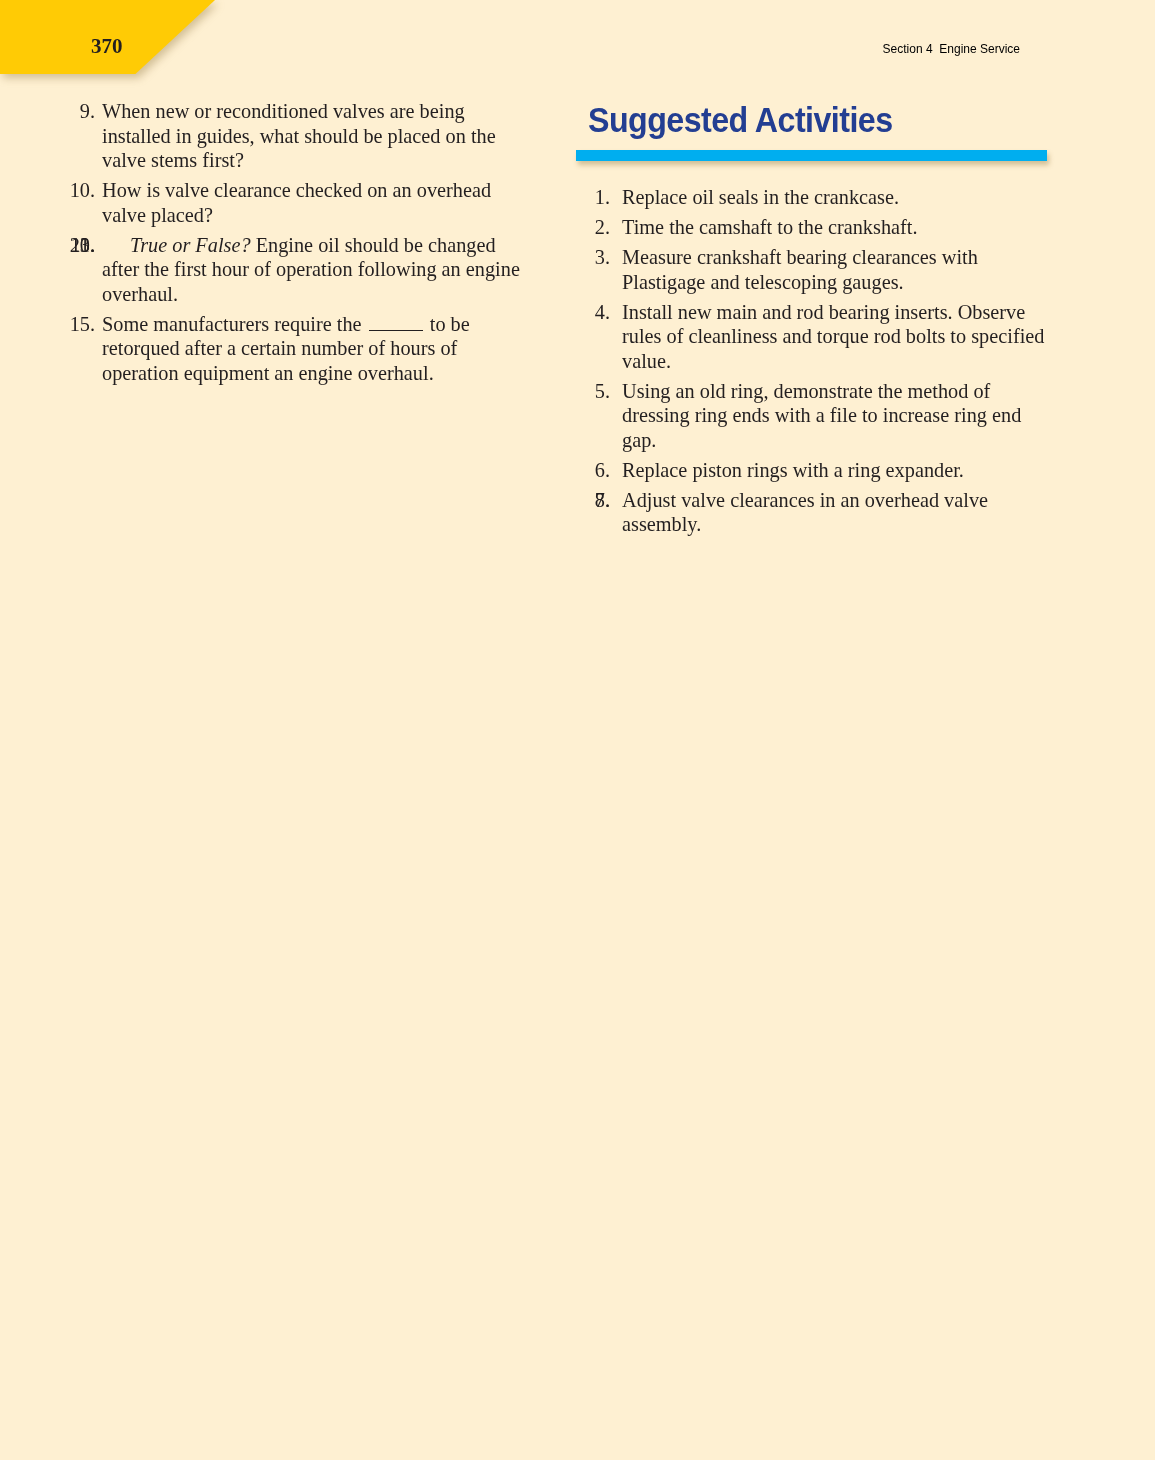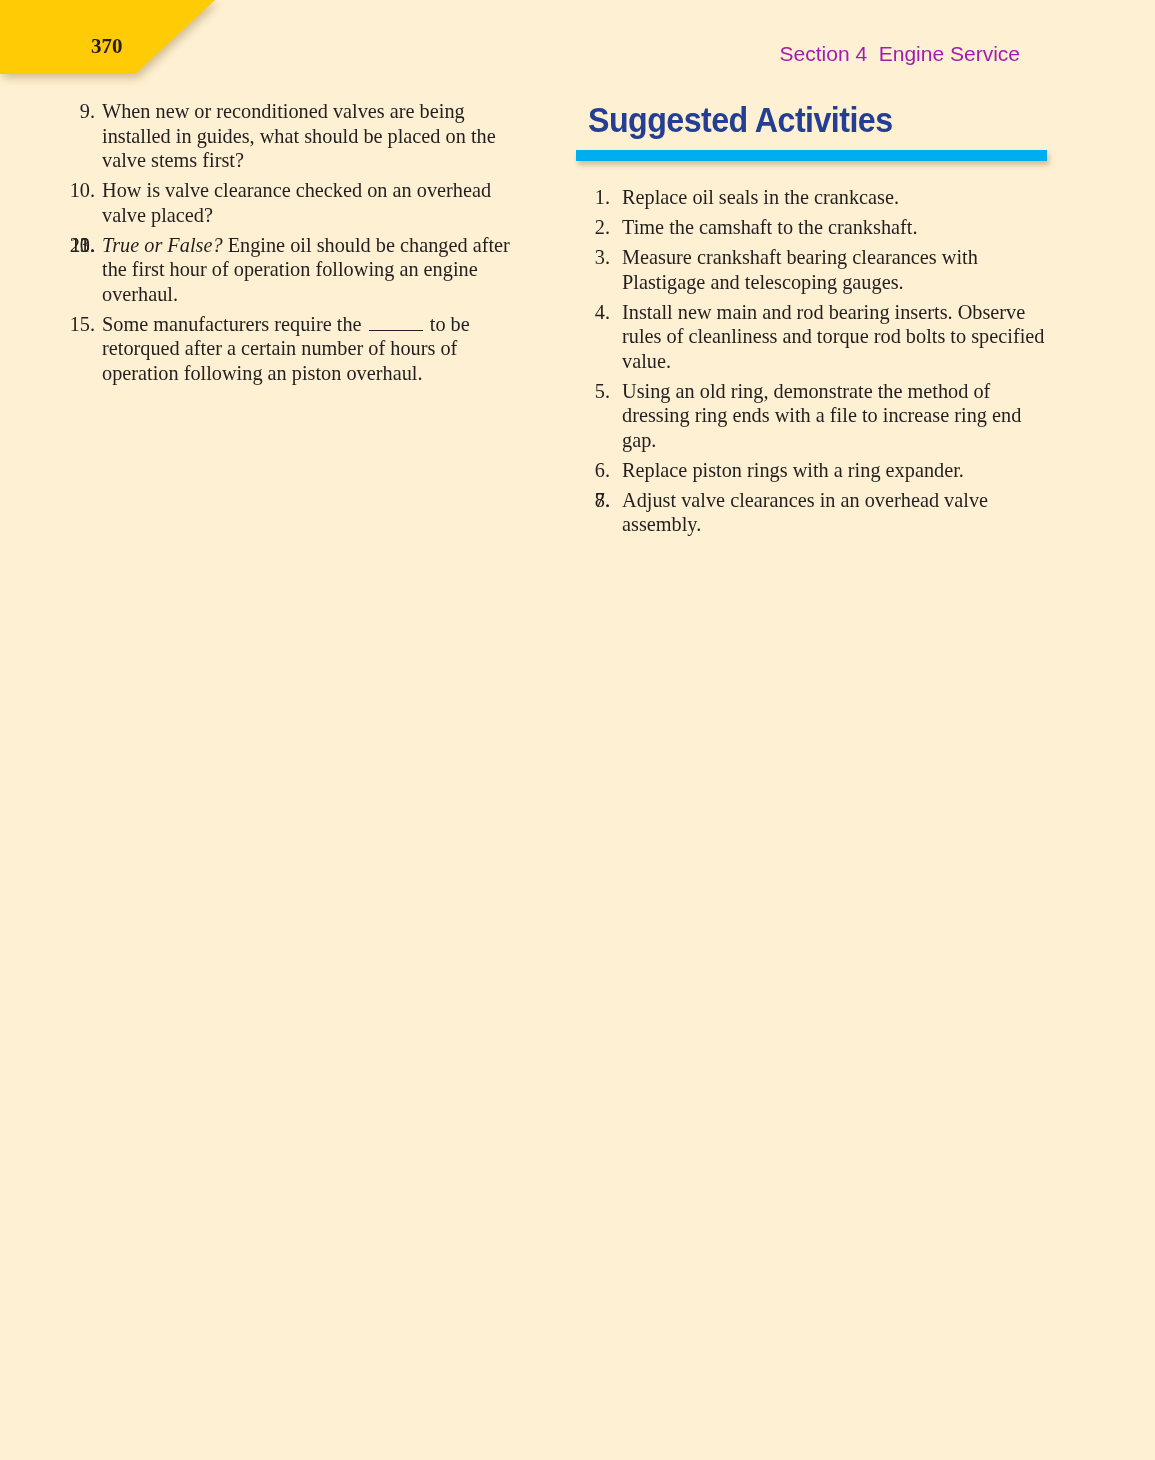"Section 4 Engine Service" .running-head { color: #a21caf -> #000000; font-size: 21px -> 12px }
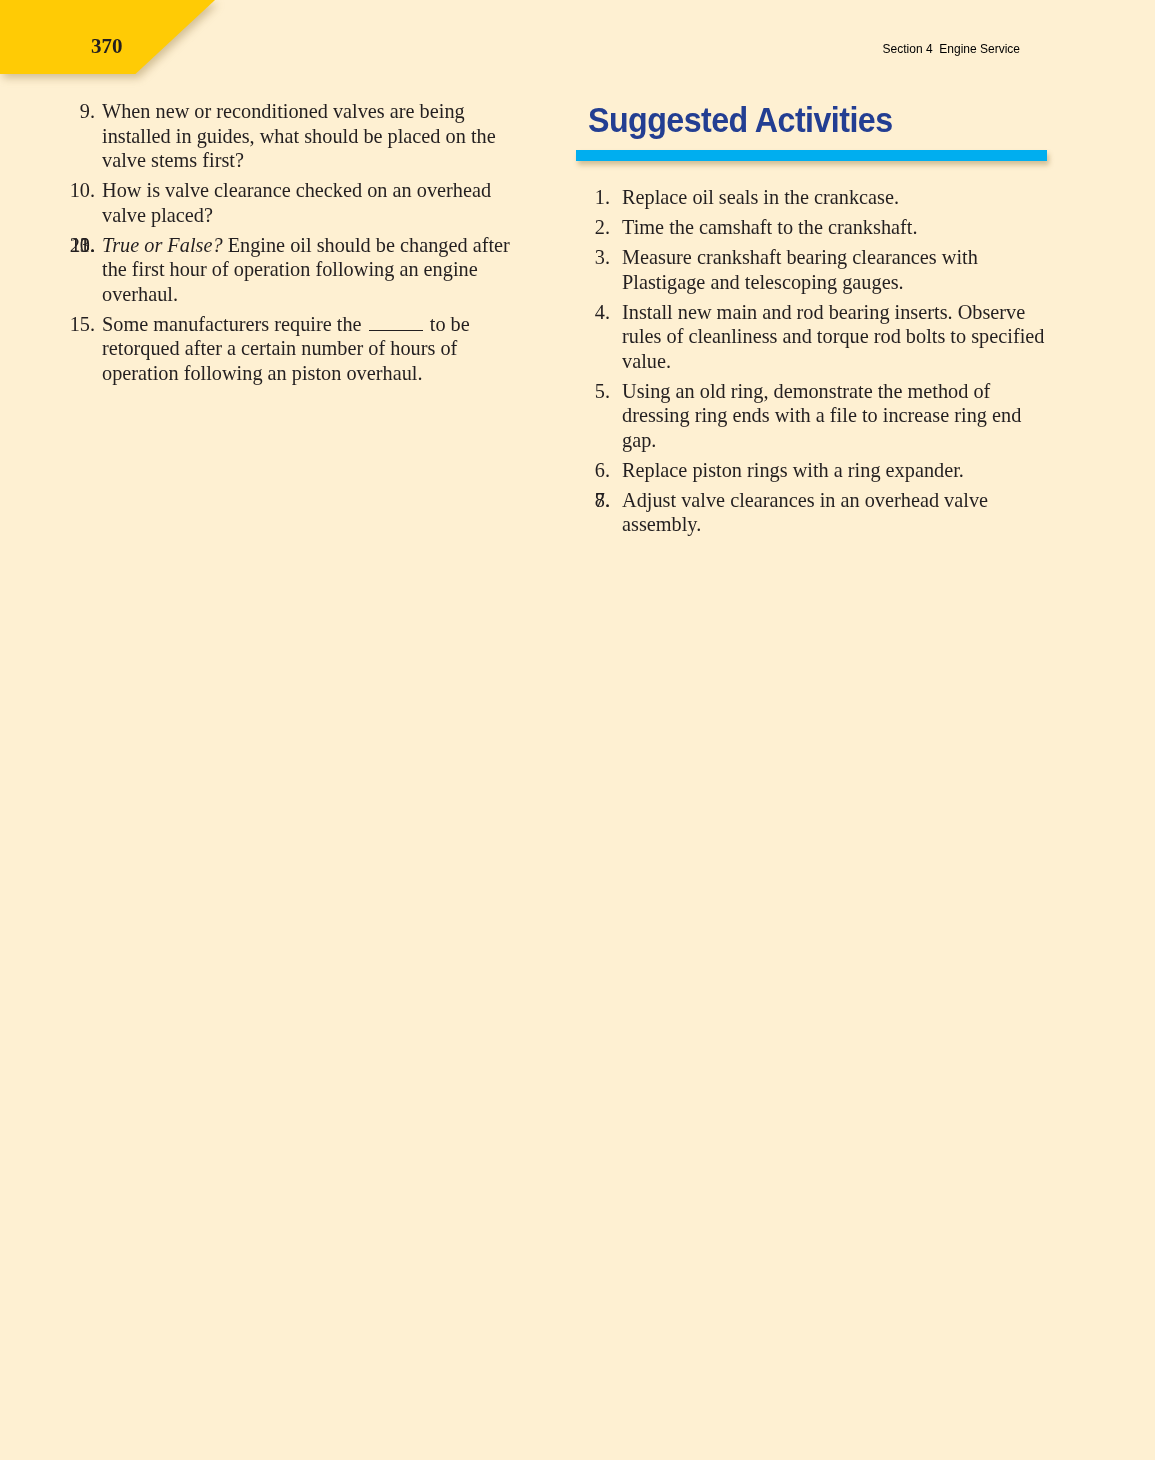"True or False?" .italic { margin-left: none -> 28px }
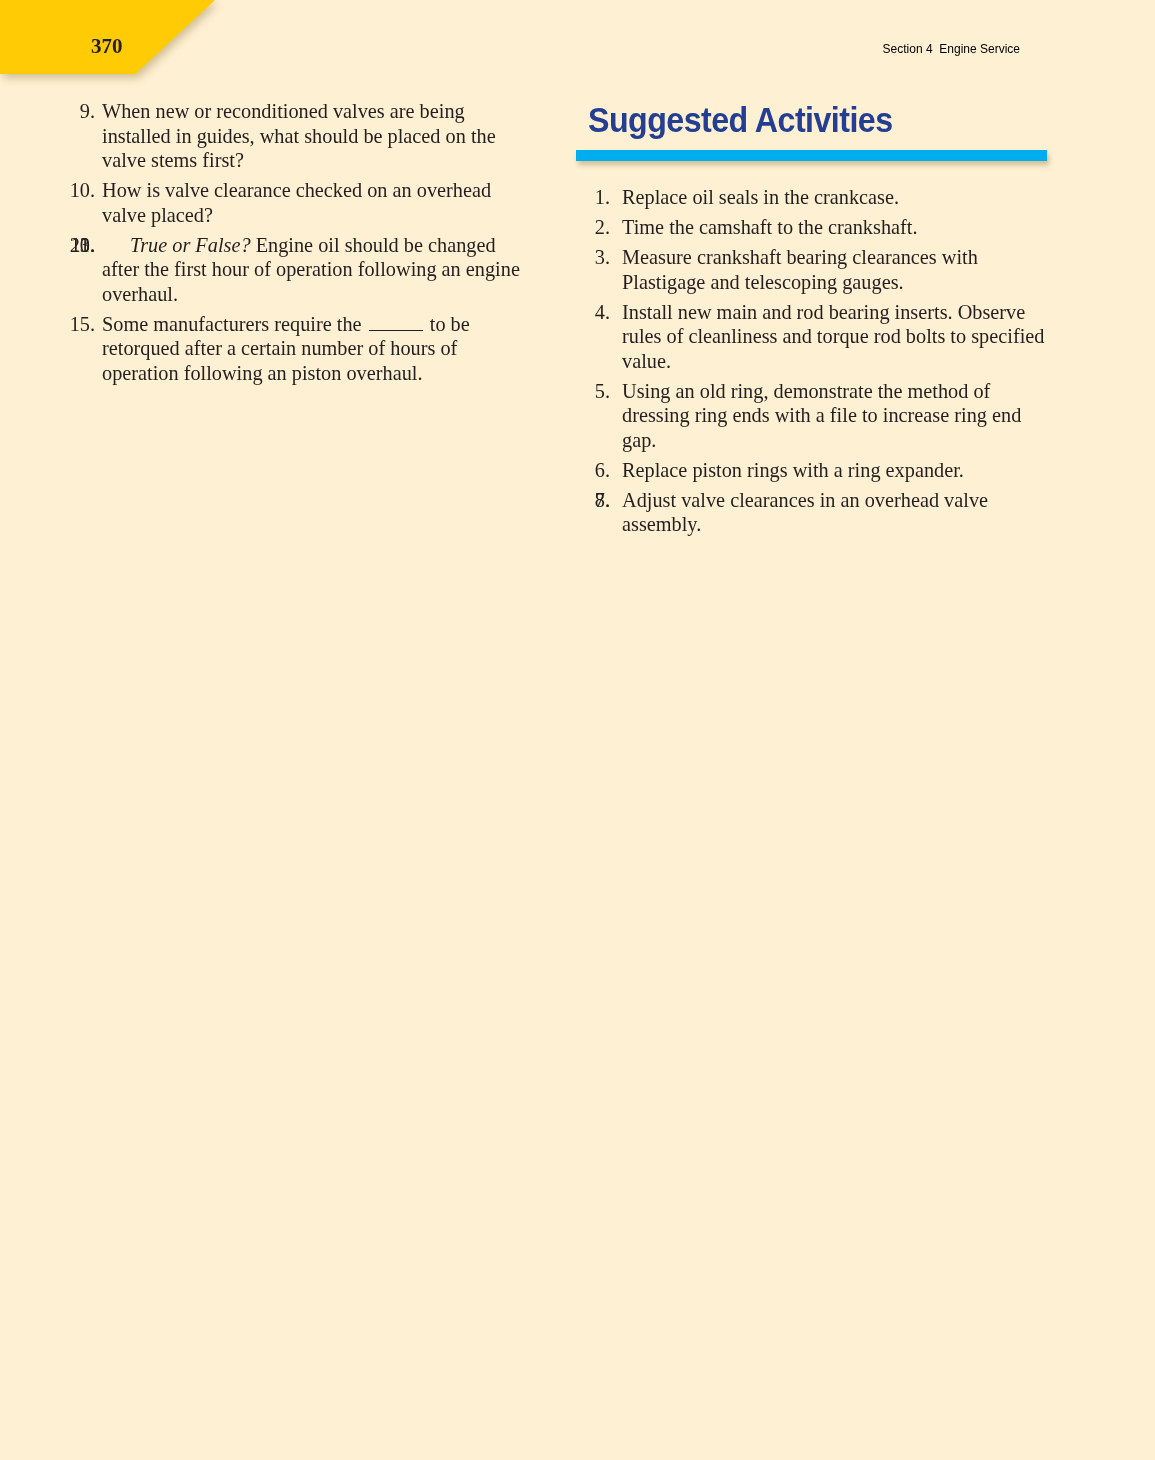"to be retorqued after a" span { text: following an piston -> equipment an engine }
